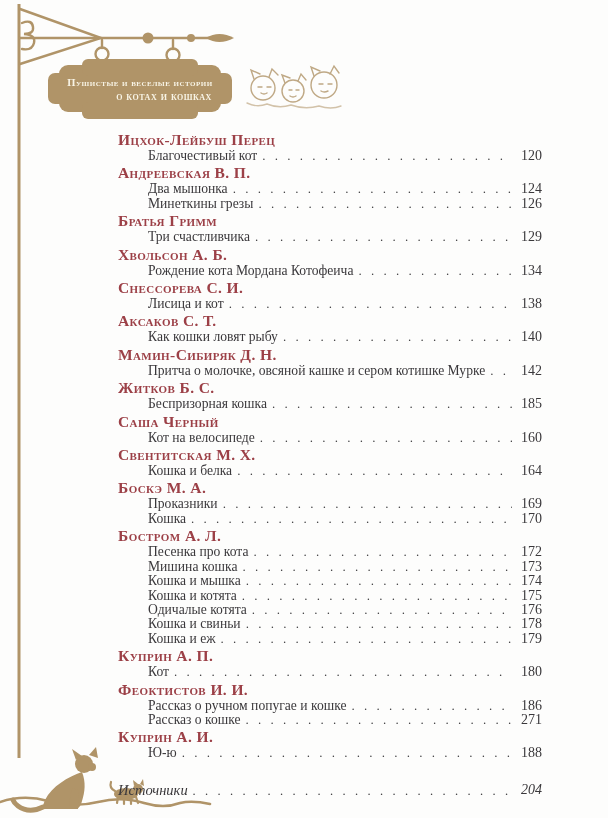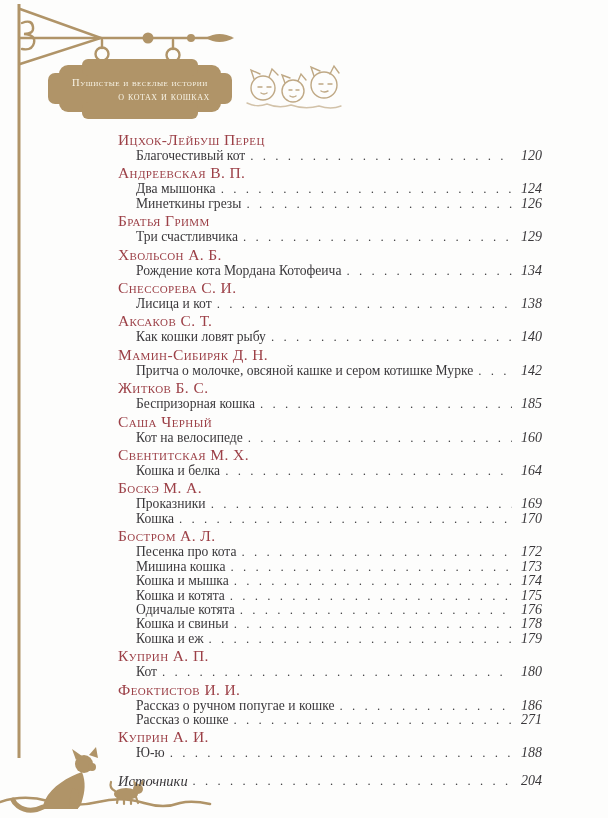"Пушистые и веселые истории" .plaque { font-weight: none -> bold }
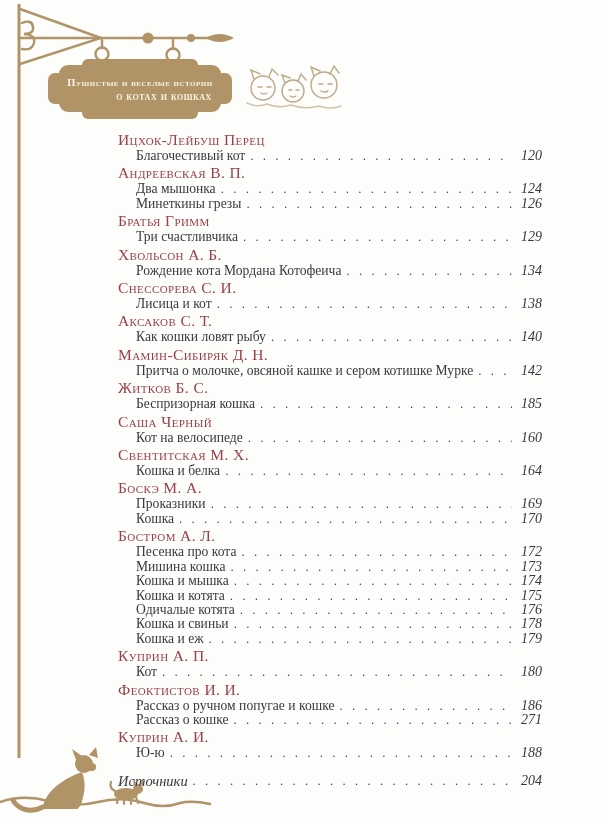"Ицхок-Лейбуш Перец" .author { font-weight: 400 -> 700 }
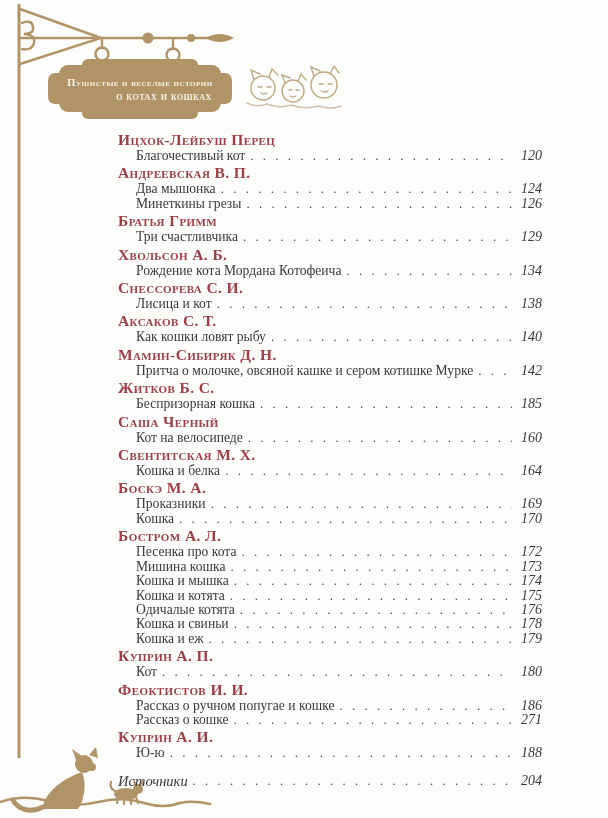"Благочестивый кот" .entry .t { margin-left: none -> 12px }
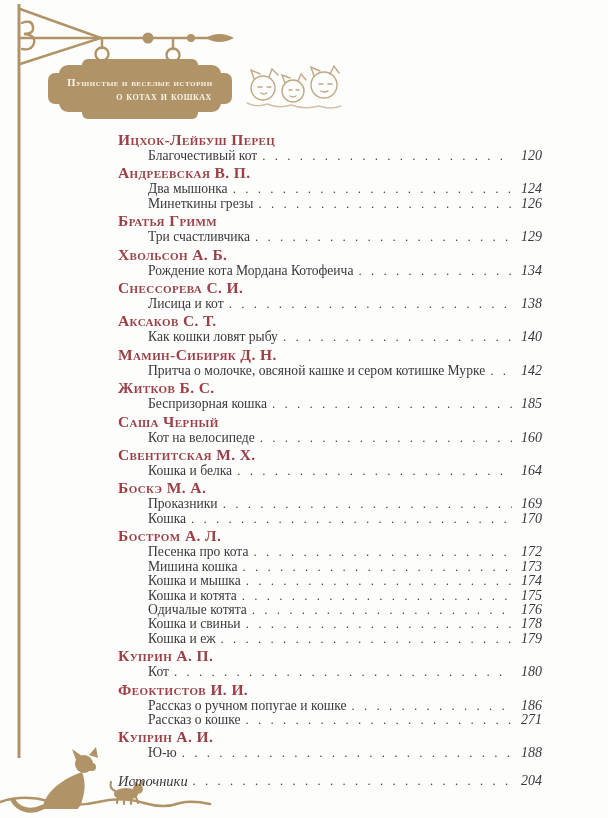"120" .pg { font-style: italic -> none }
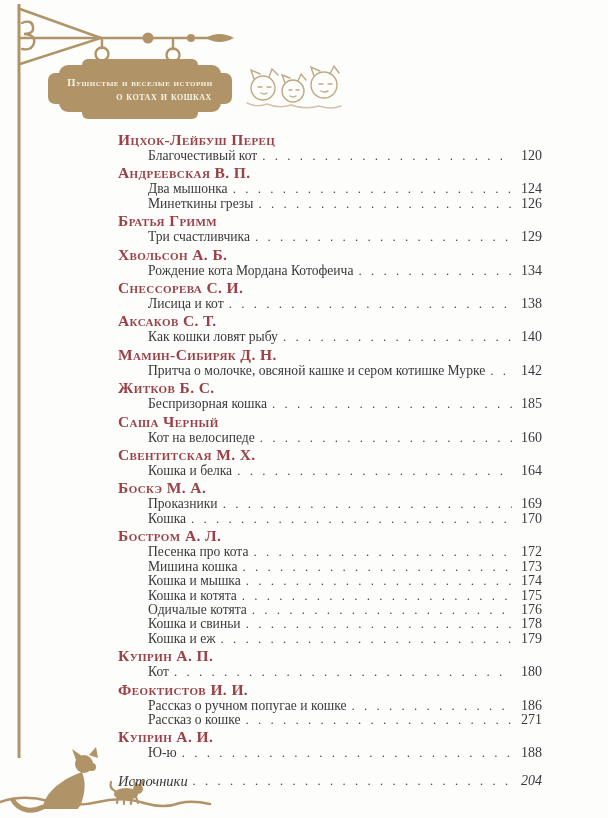"Источники" .source { align-items: flex-end -> center; margin-top: 11px -> 21px }
